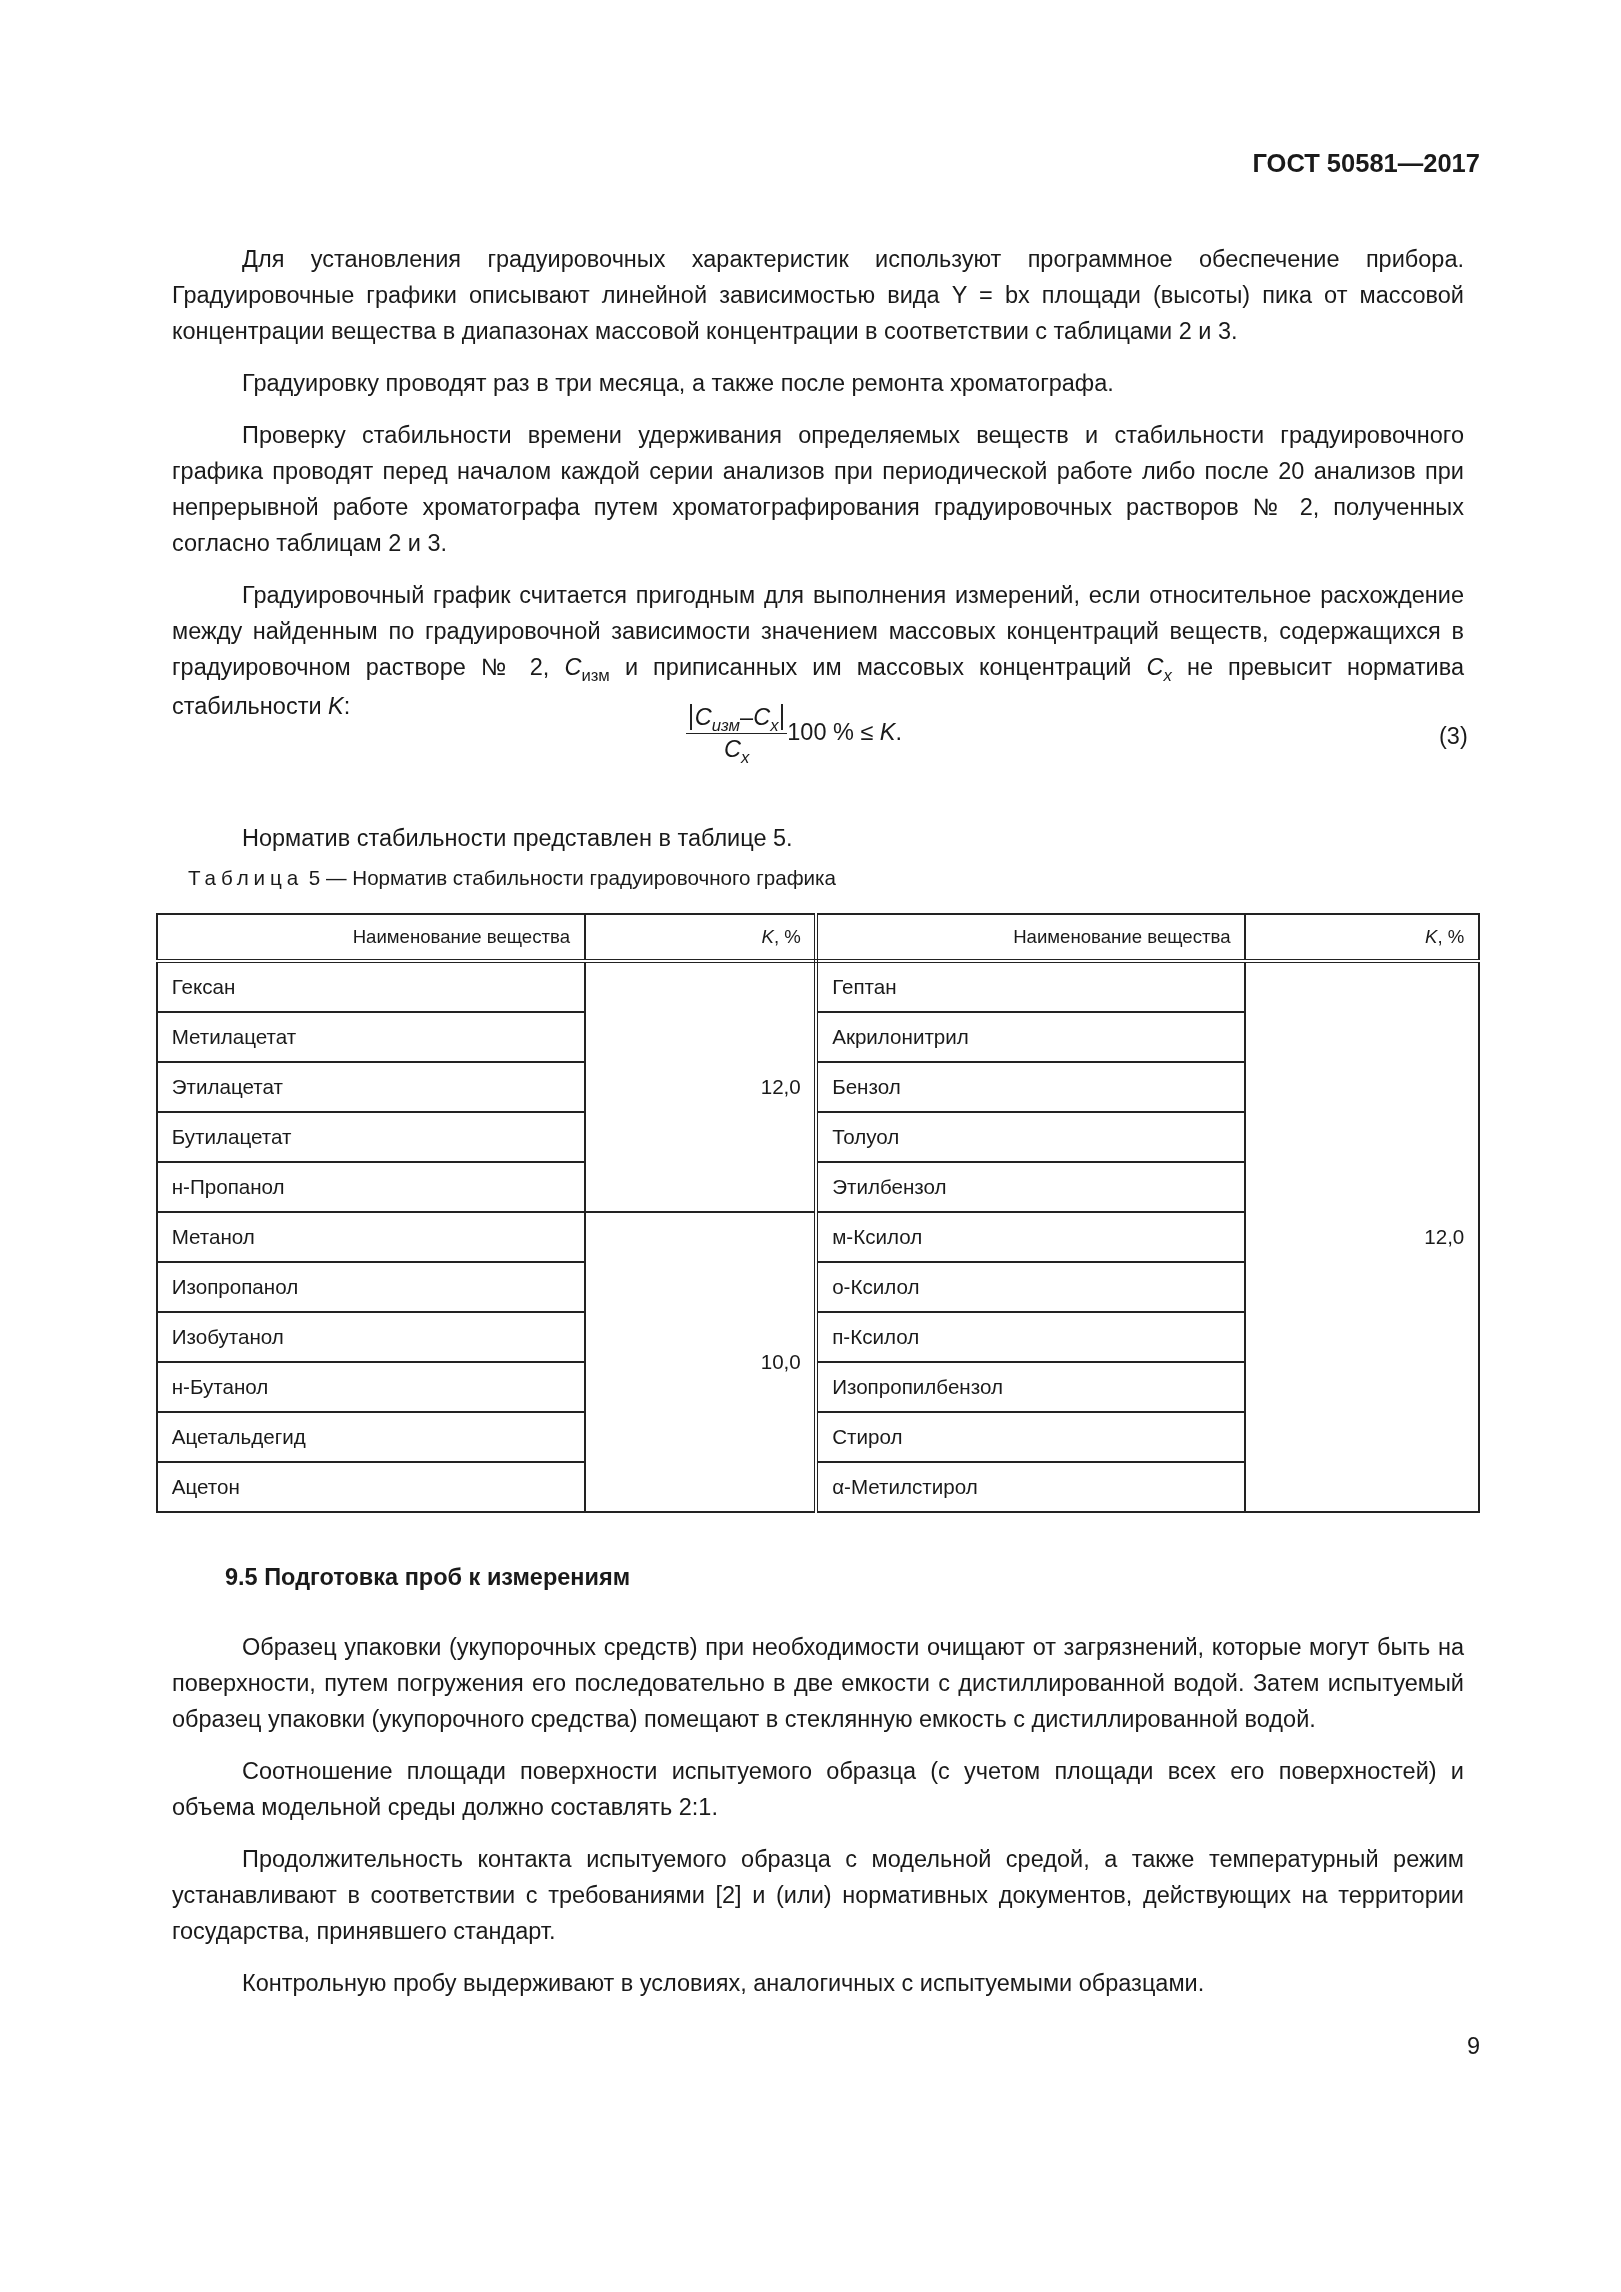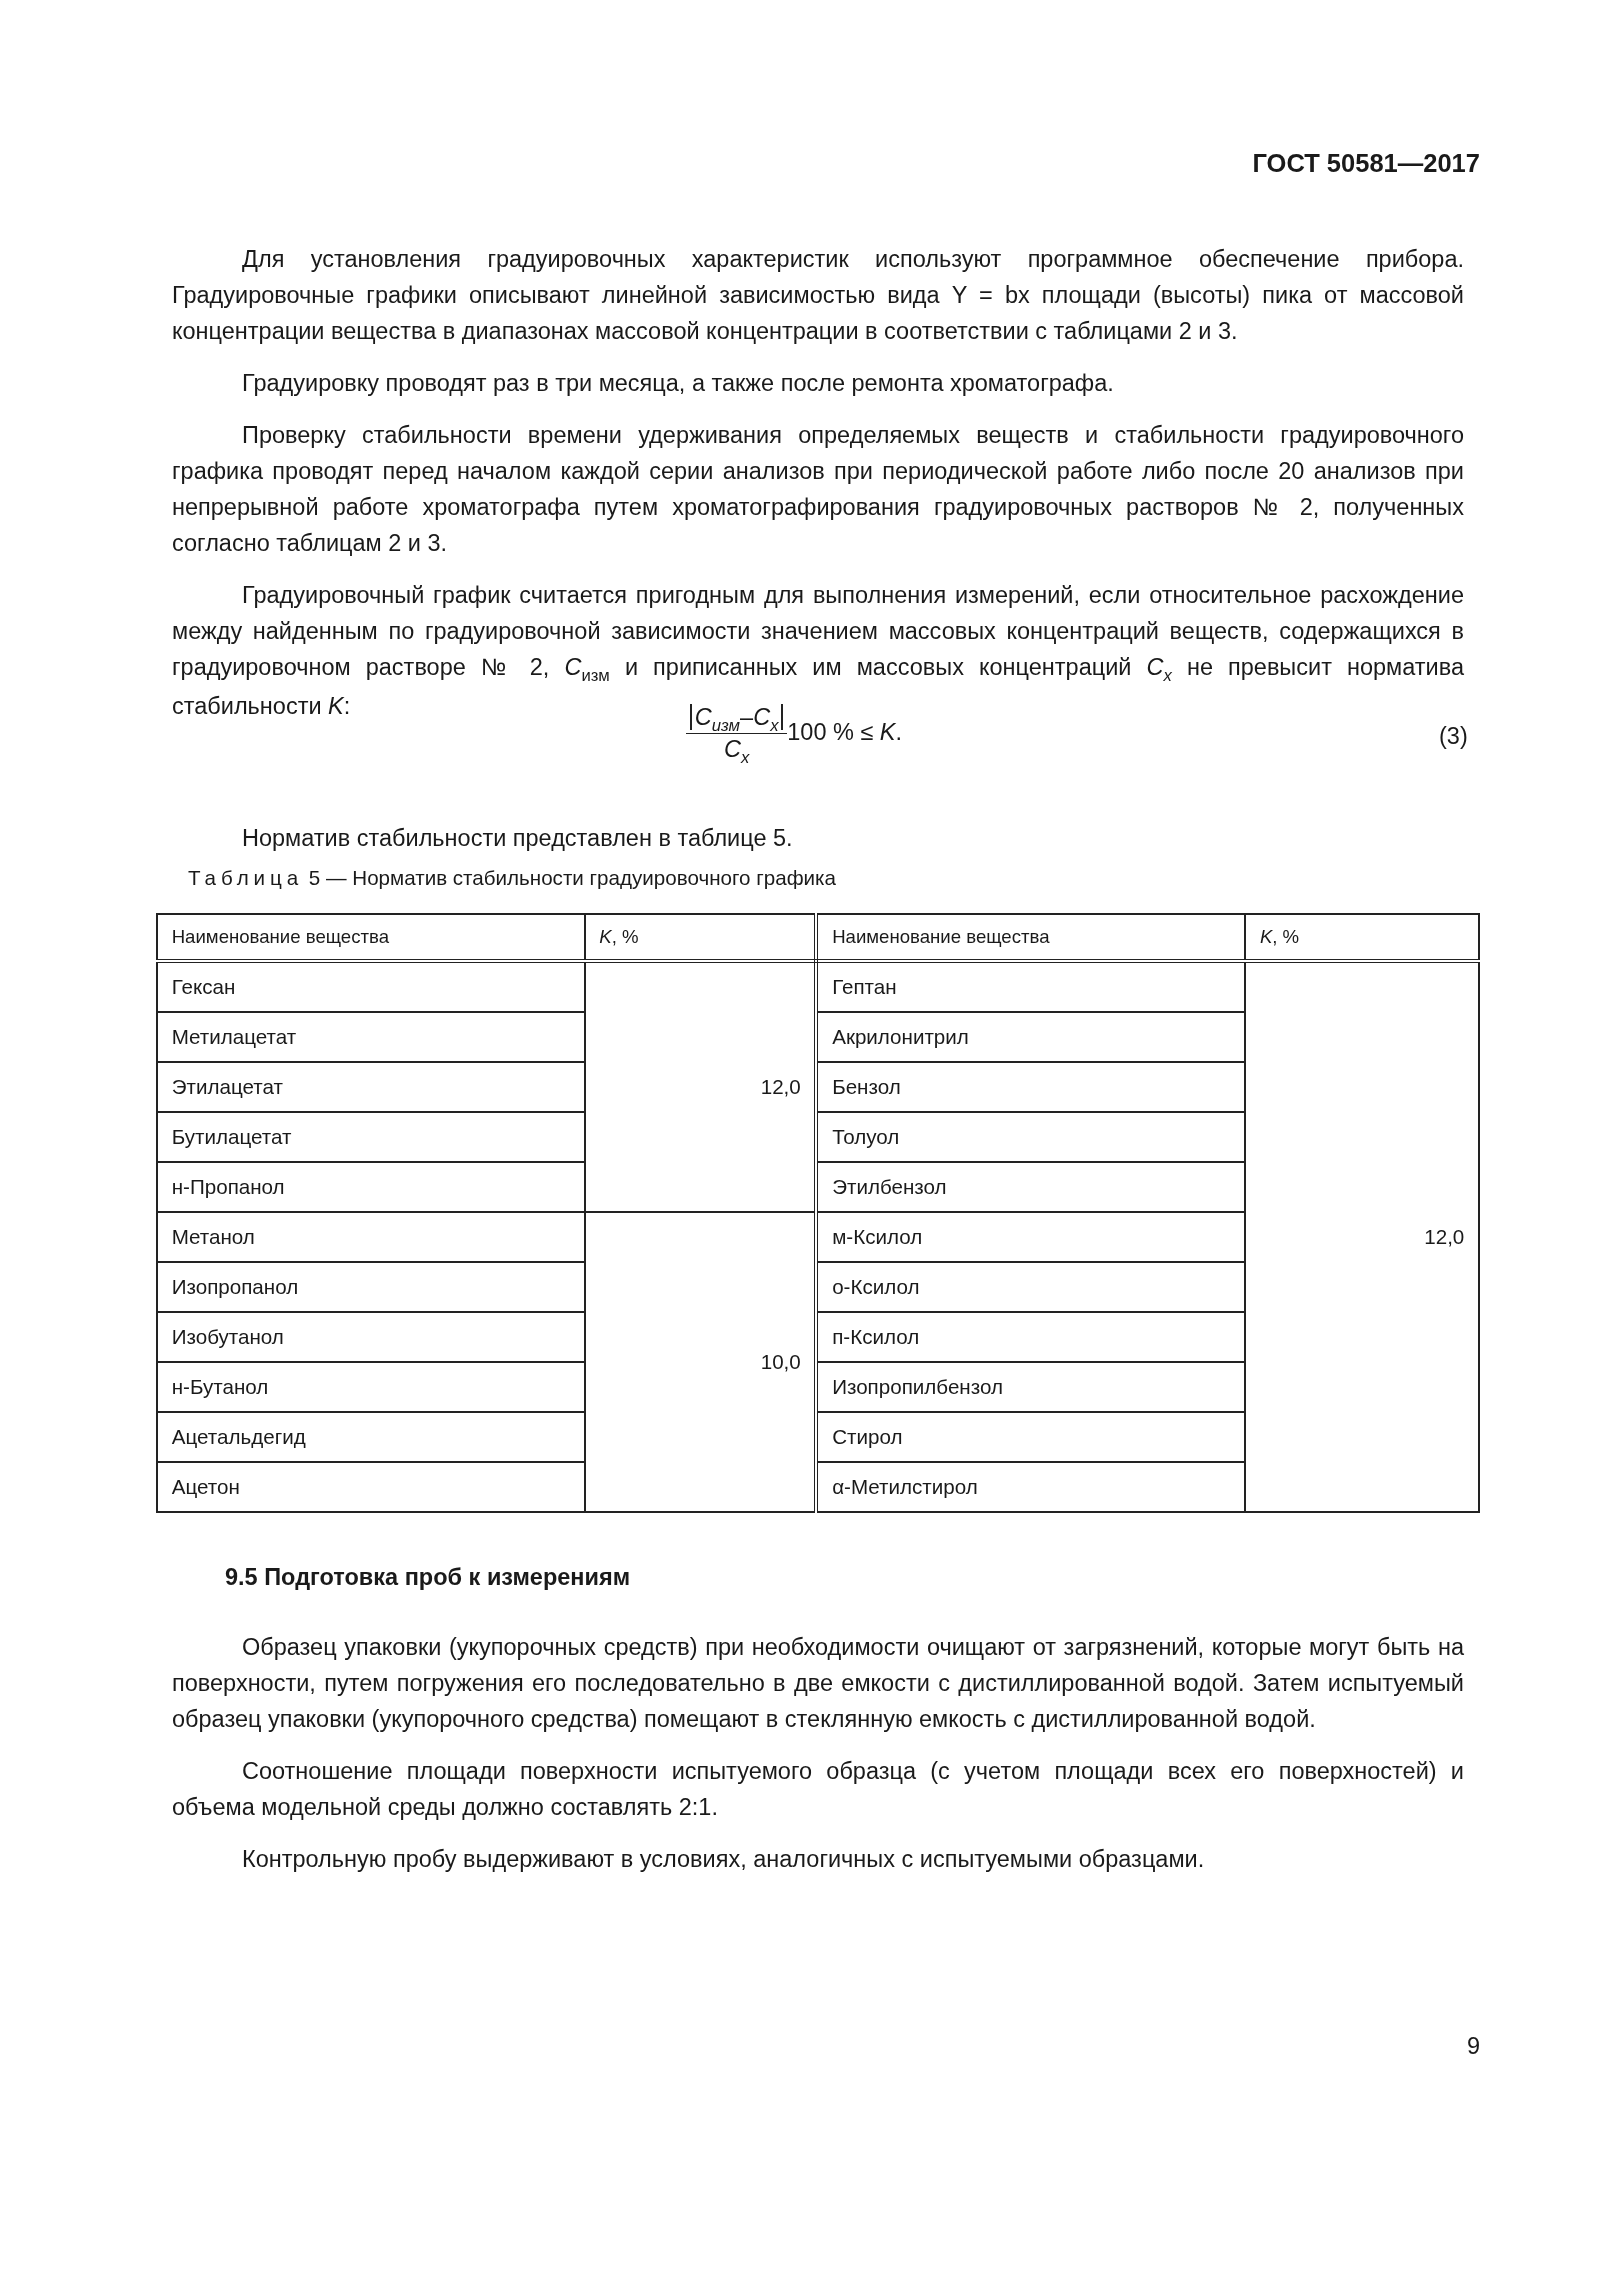"Наименование вещества" table.t5 th { text-align: left -> right }
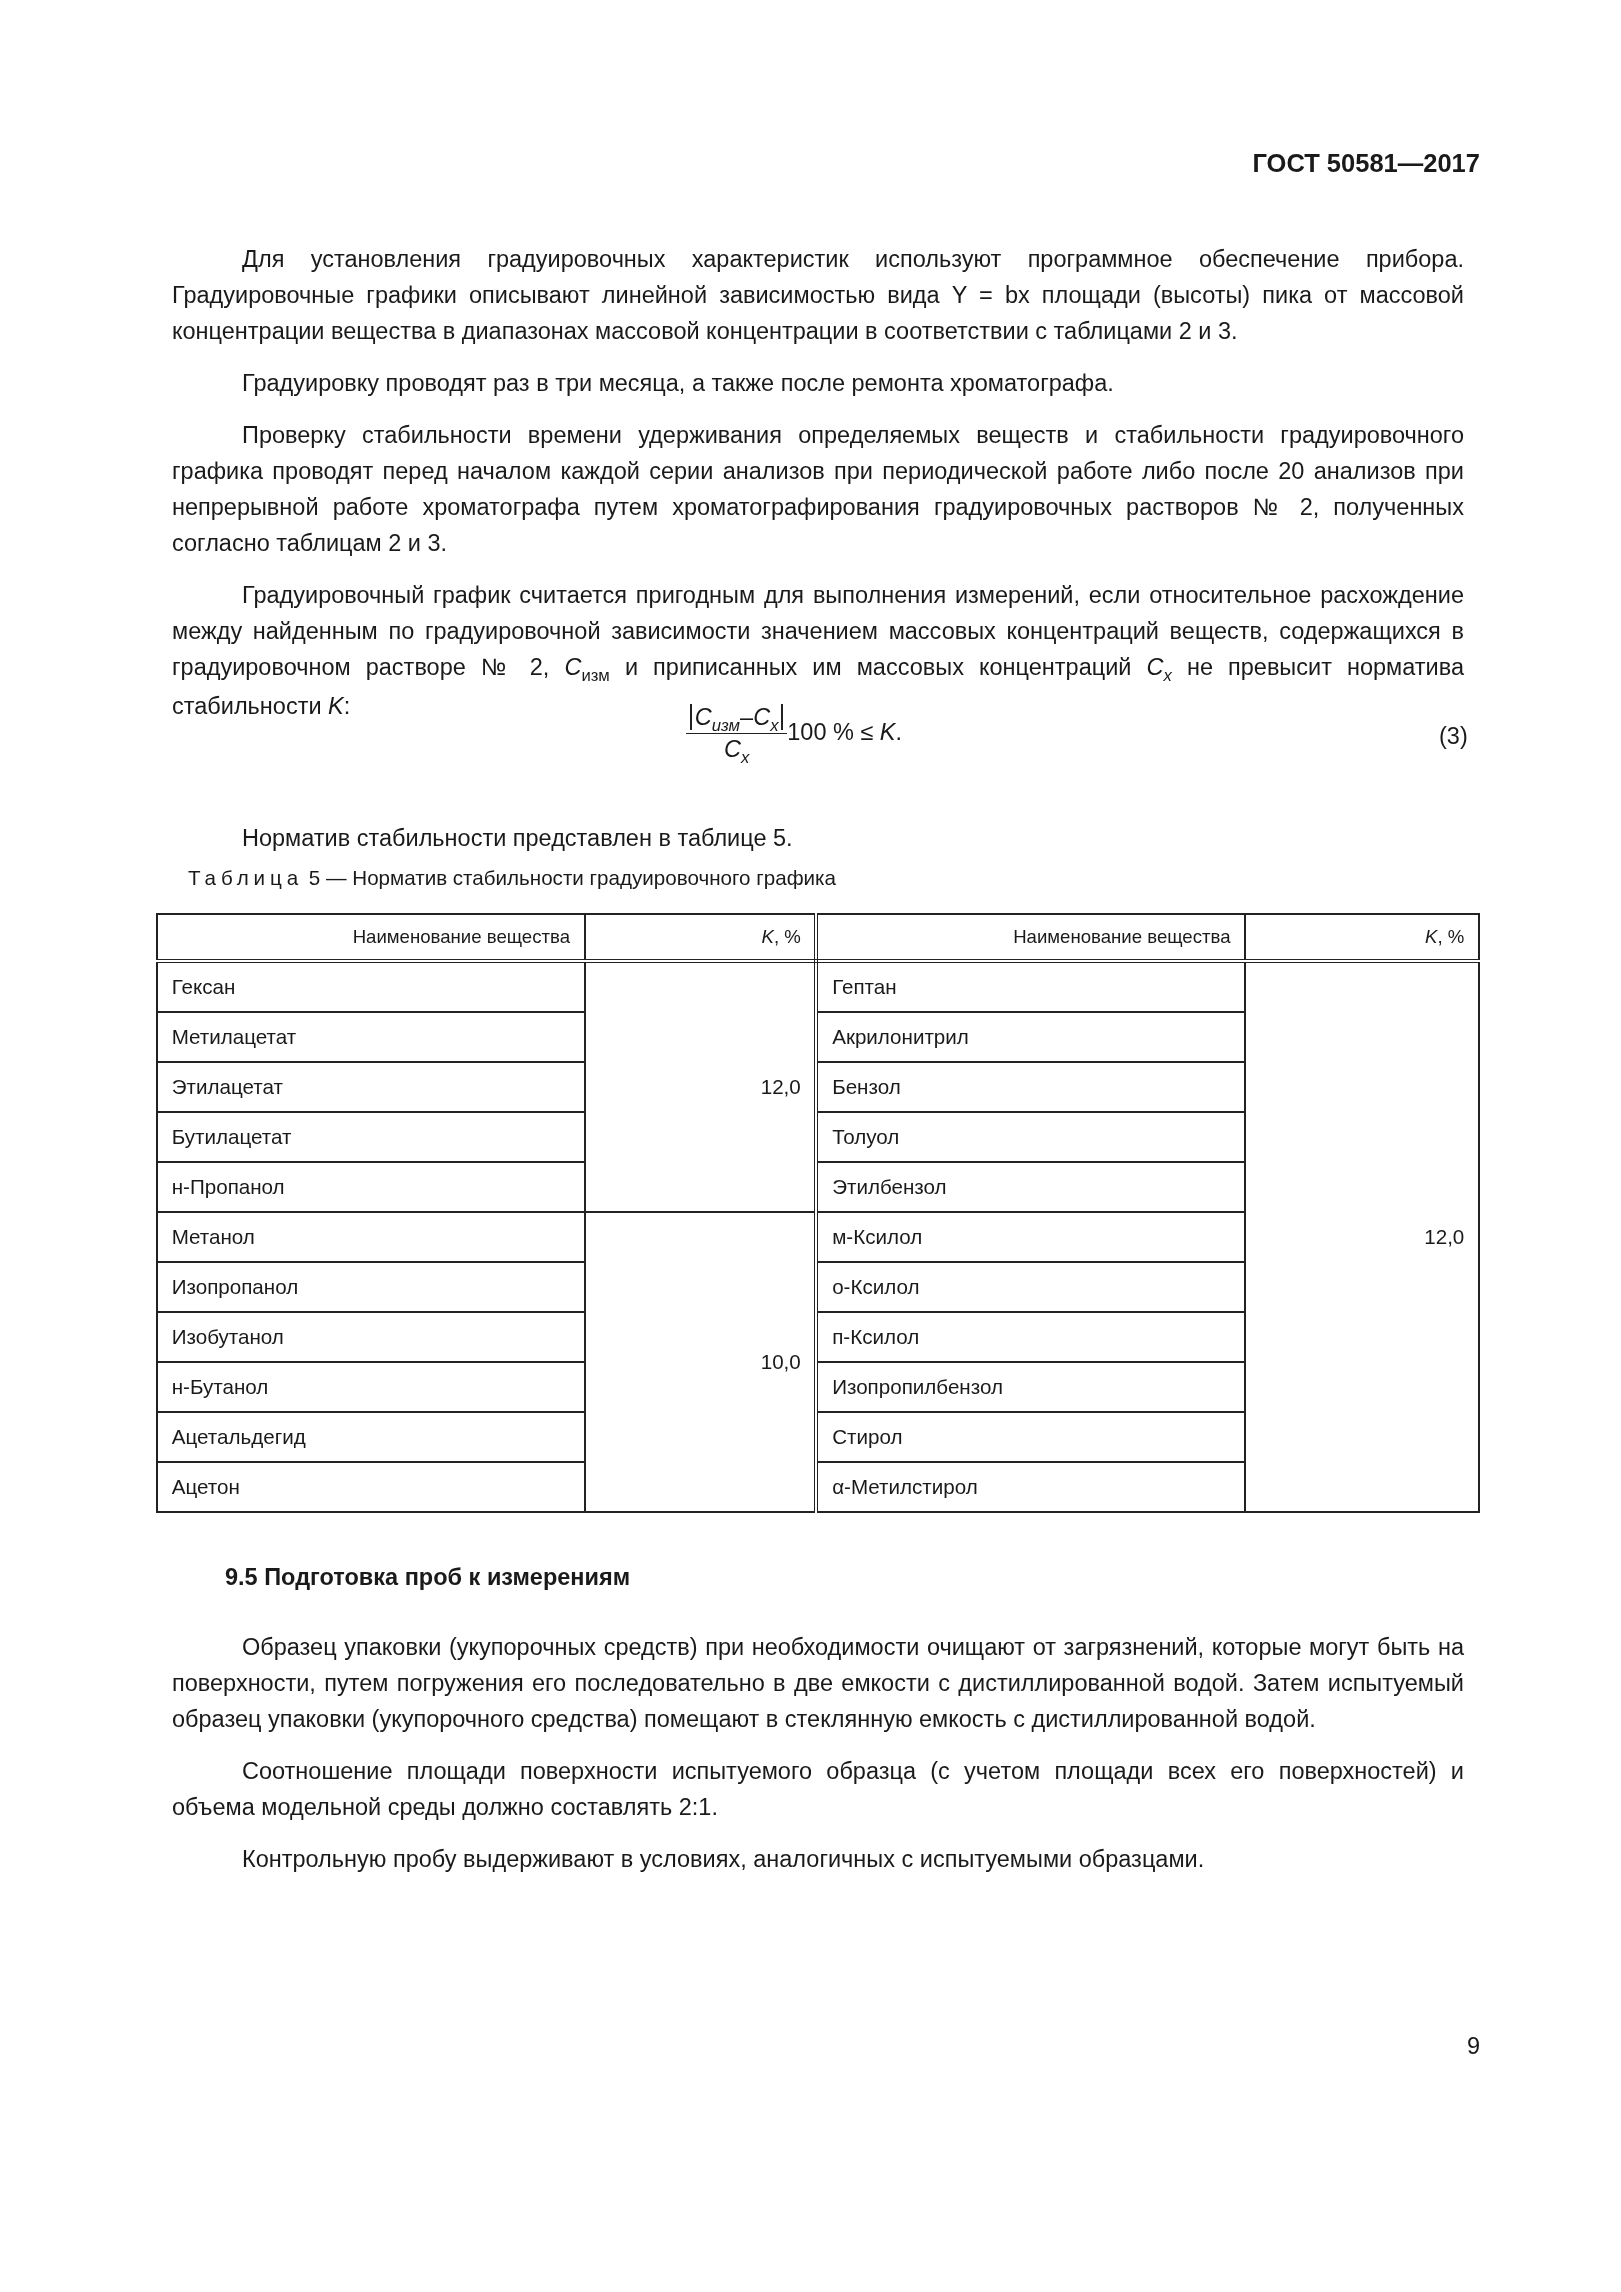"Продолжительность контакта испытуемого" p.p { html: none -> <p>Продолжительность контакта испытуемого образца с модельной средой, а также температурный режим устанавливают в соответствии с требованиями [2] и (или) нормативных документов, действующих на территории государства, принявшего стандарт.</p> }
